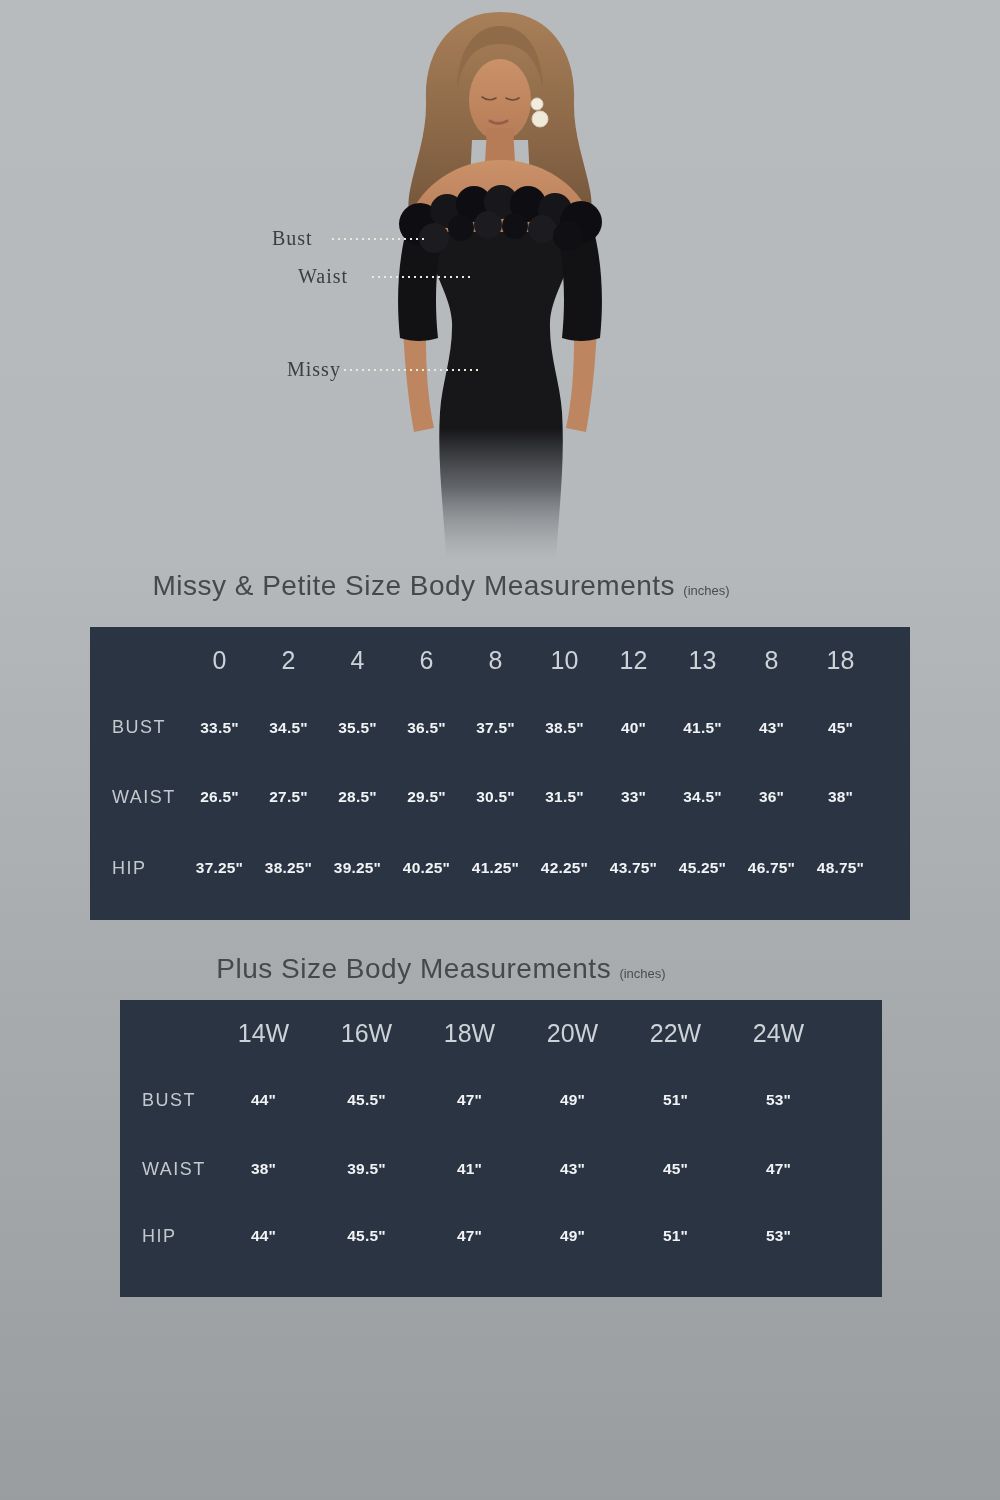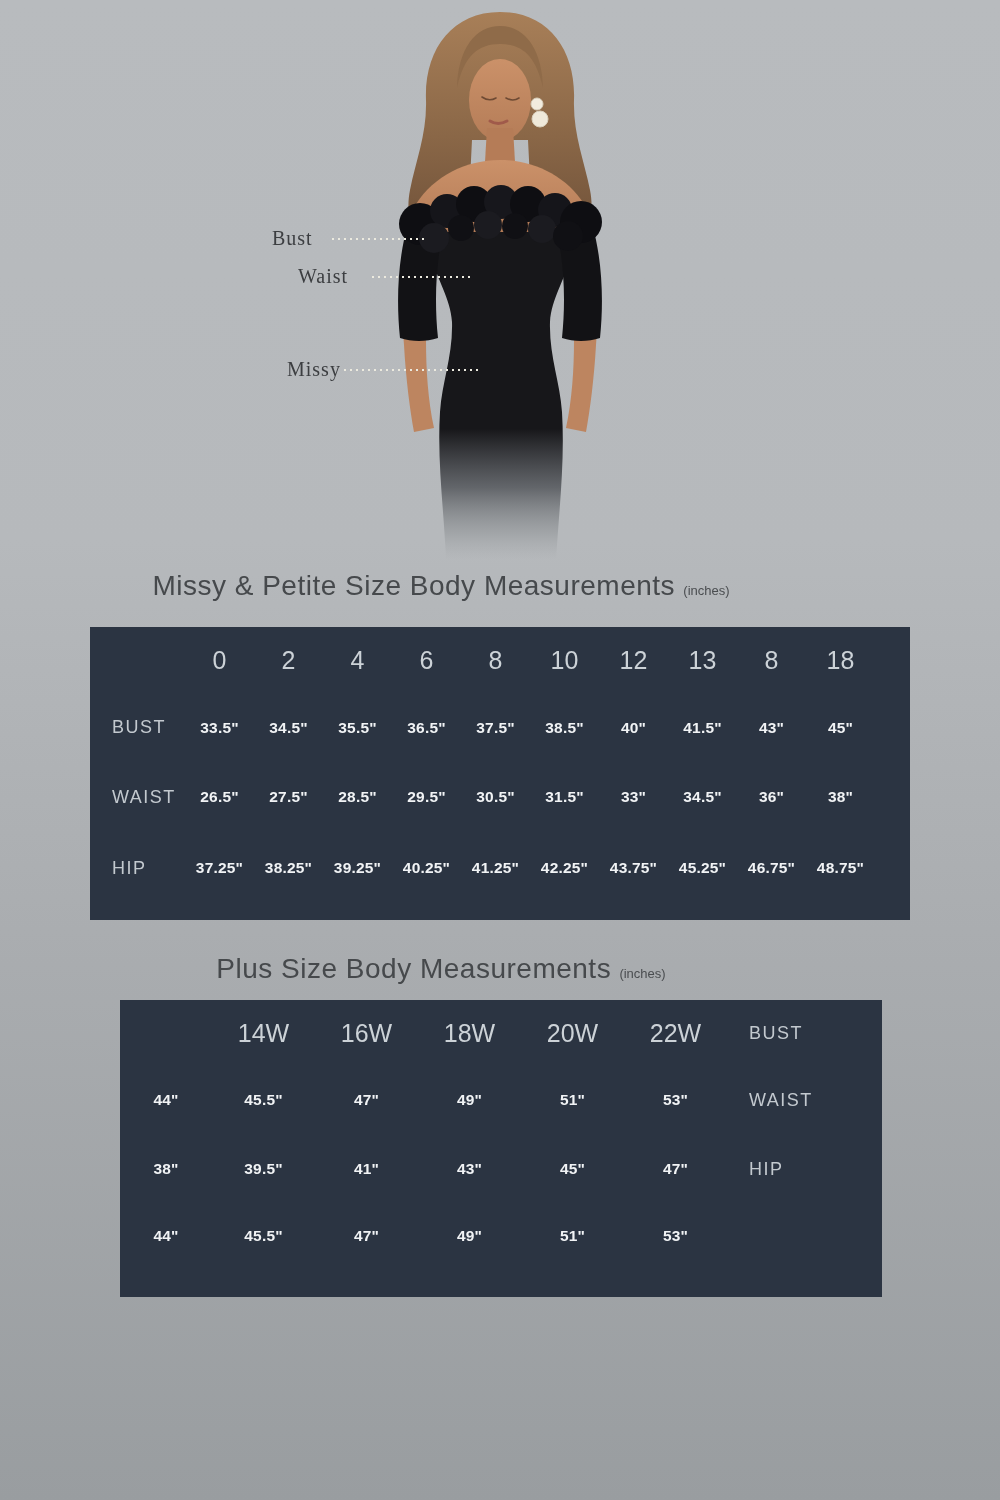"24W" div.cell { html: none -> <div>24W</div> }
